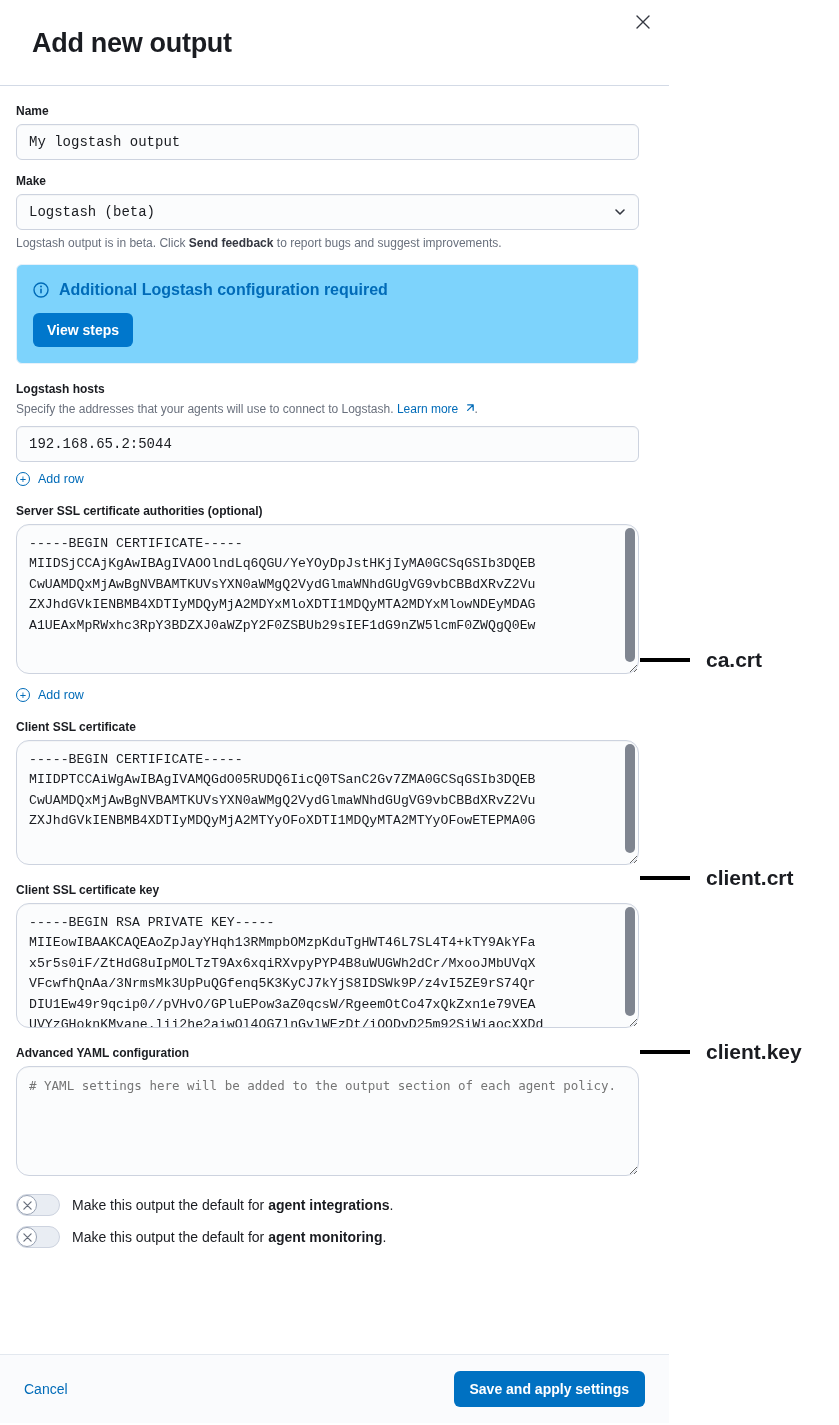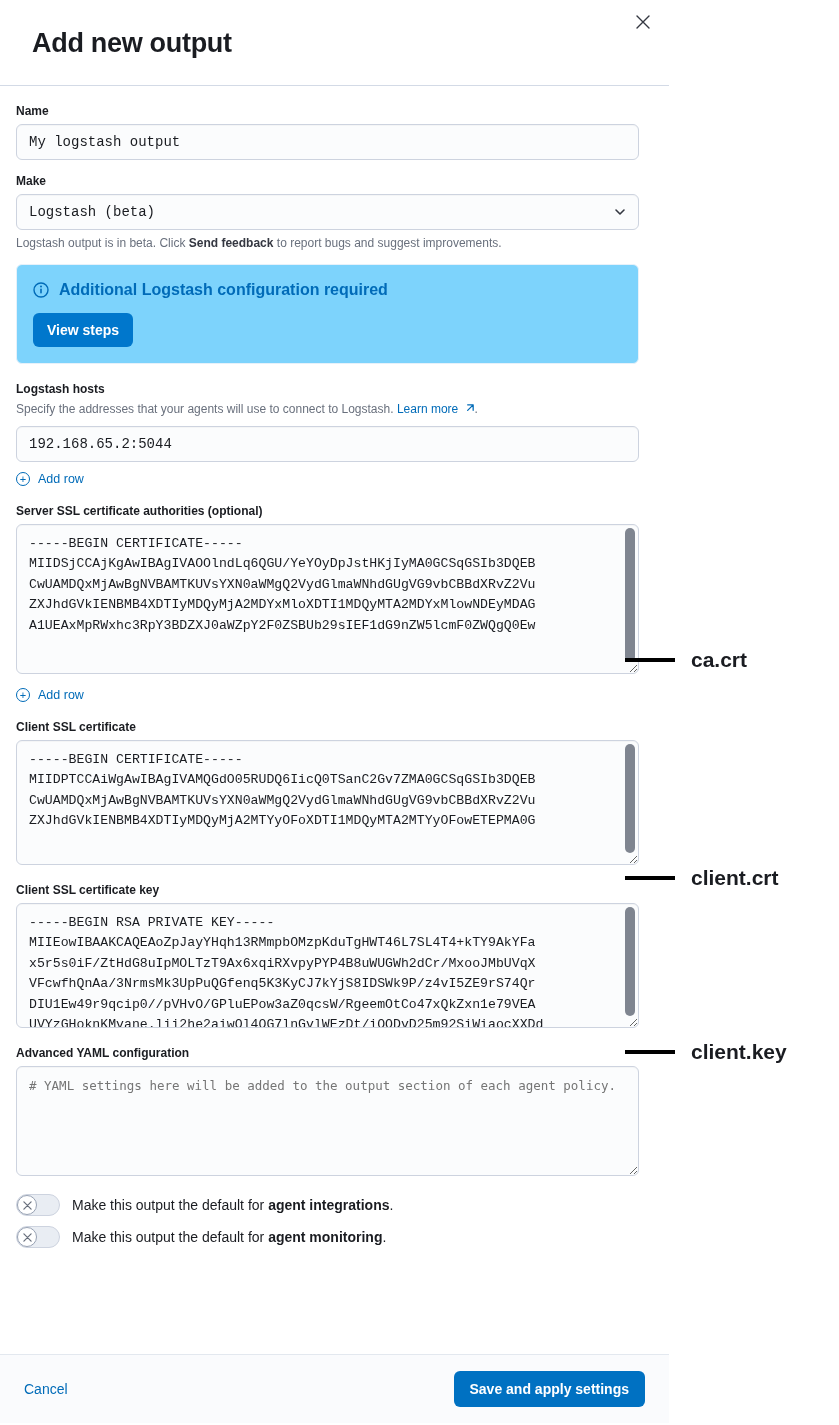"-----BEGIN CERTIFICATE-----" .textarea { border-radius: none -> 13px }
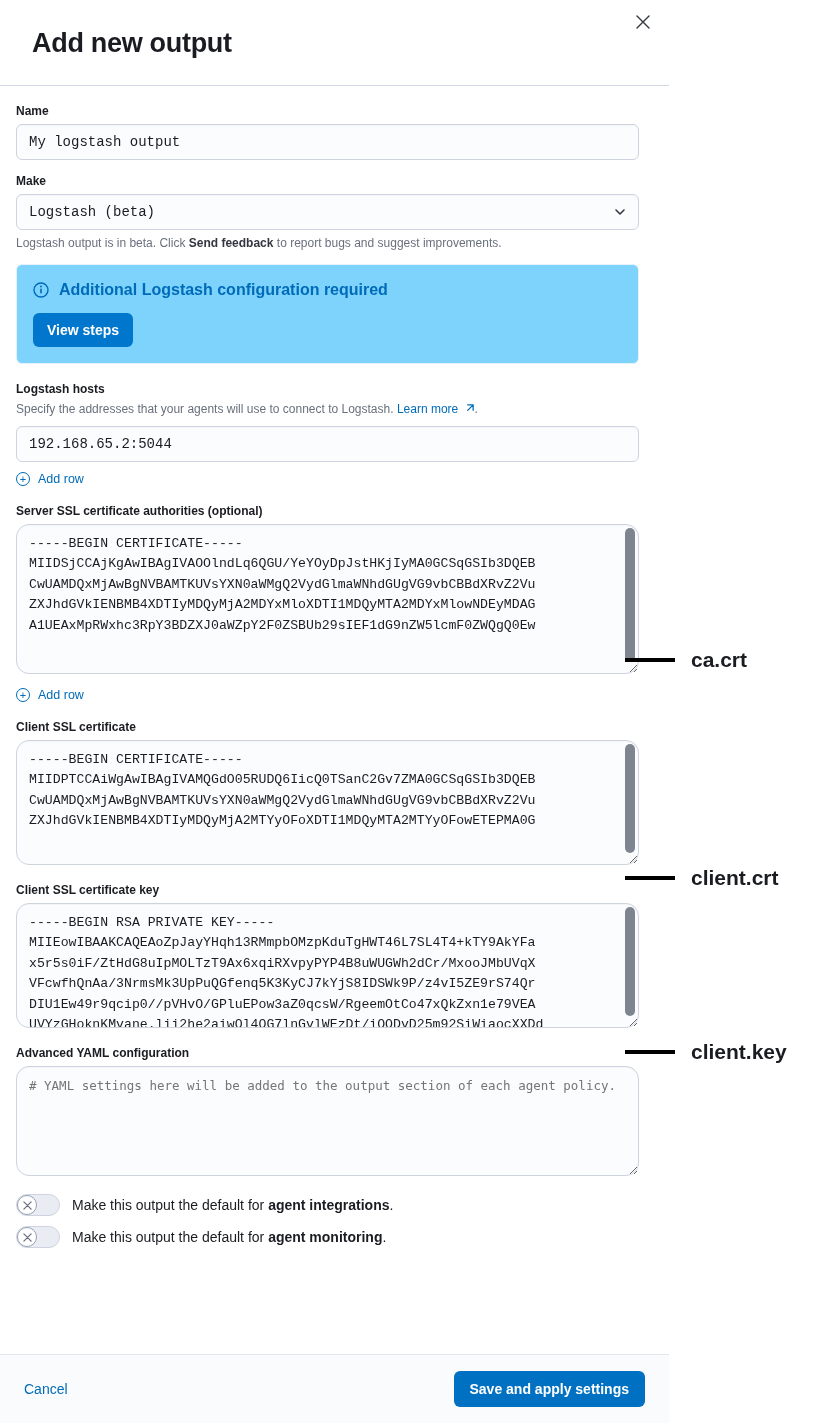"ca.crt" .annot { left: 625px -> 640px }
